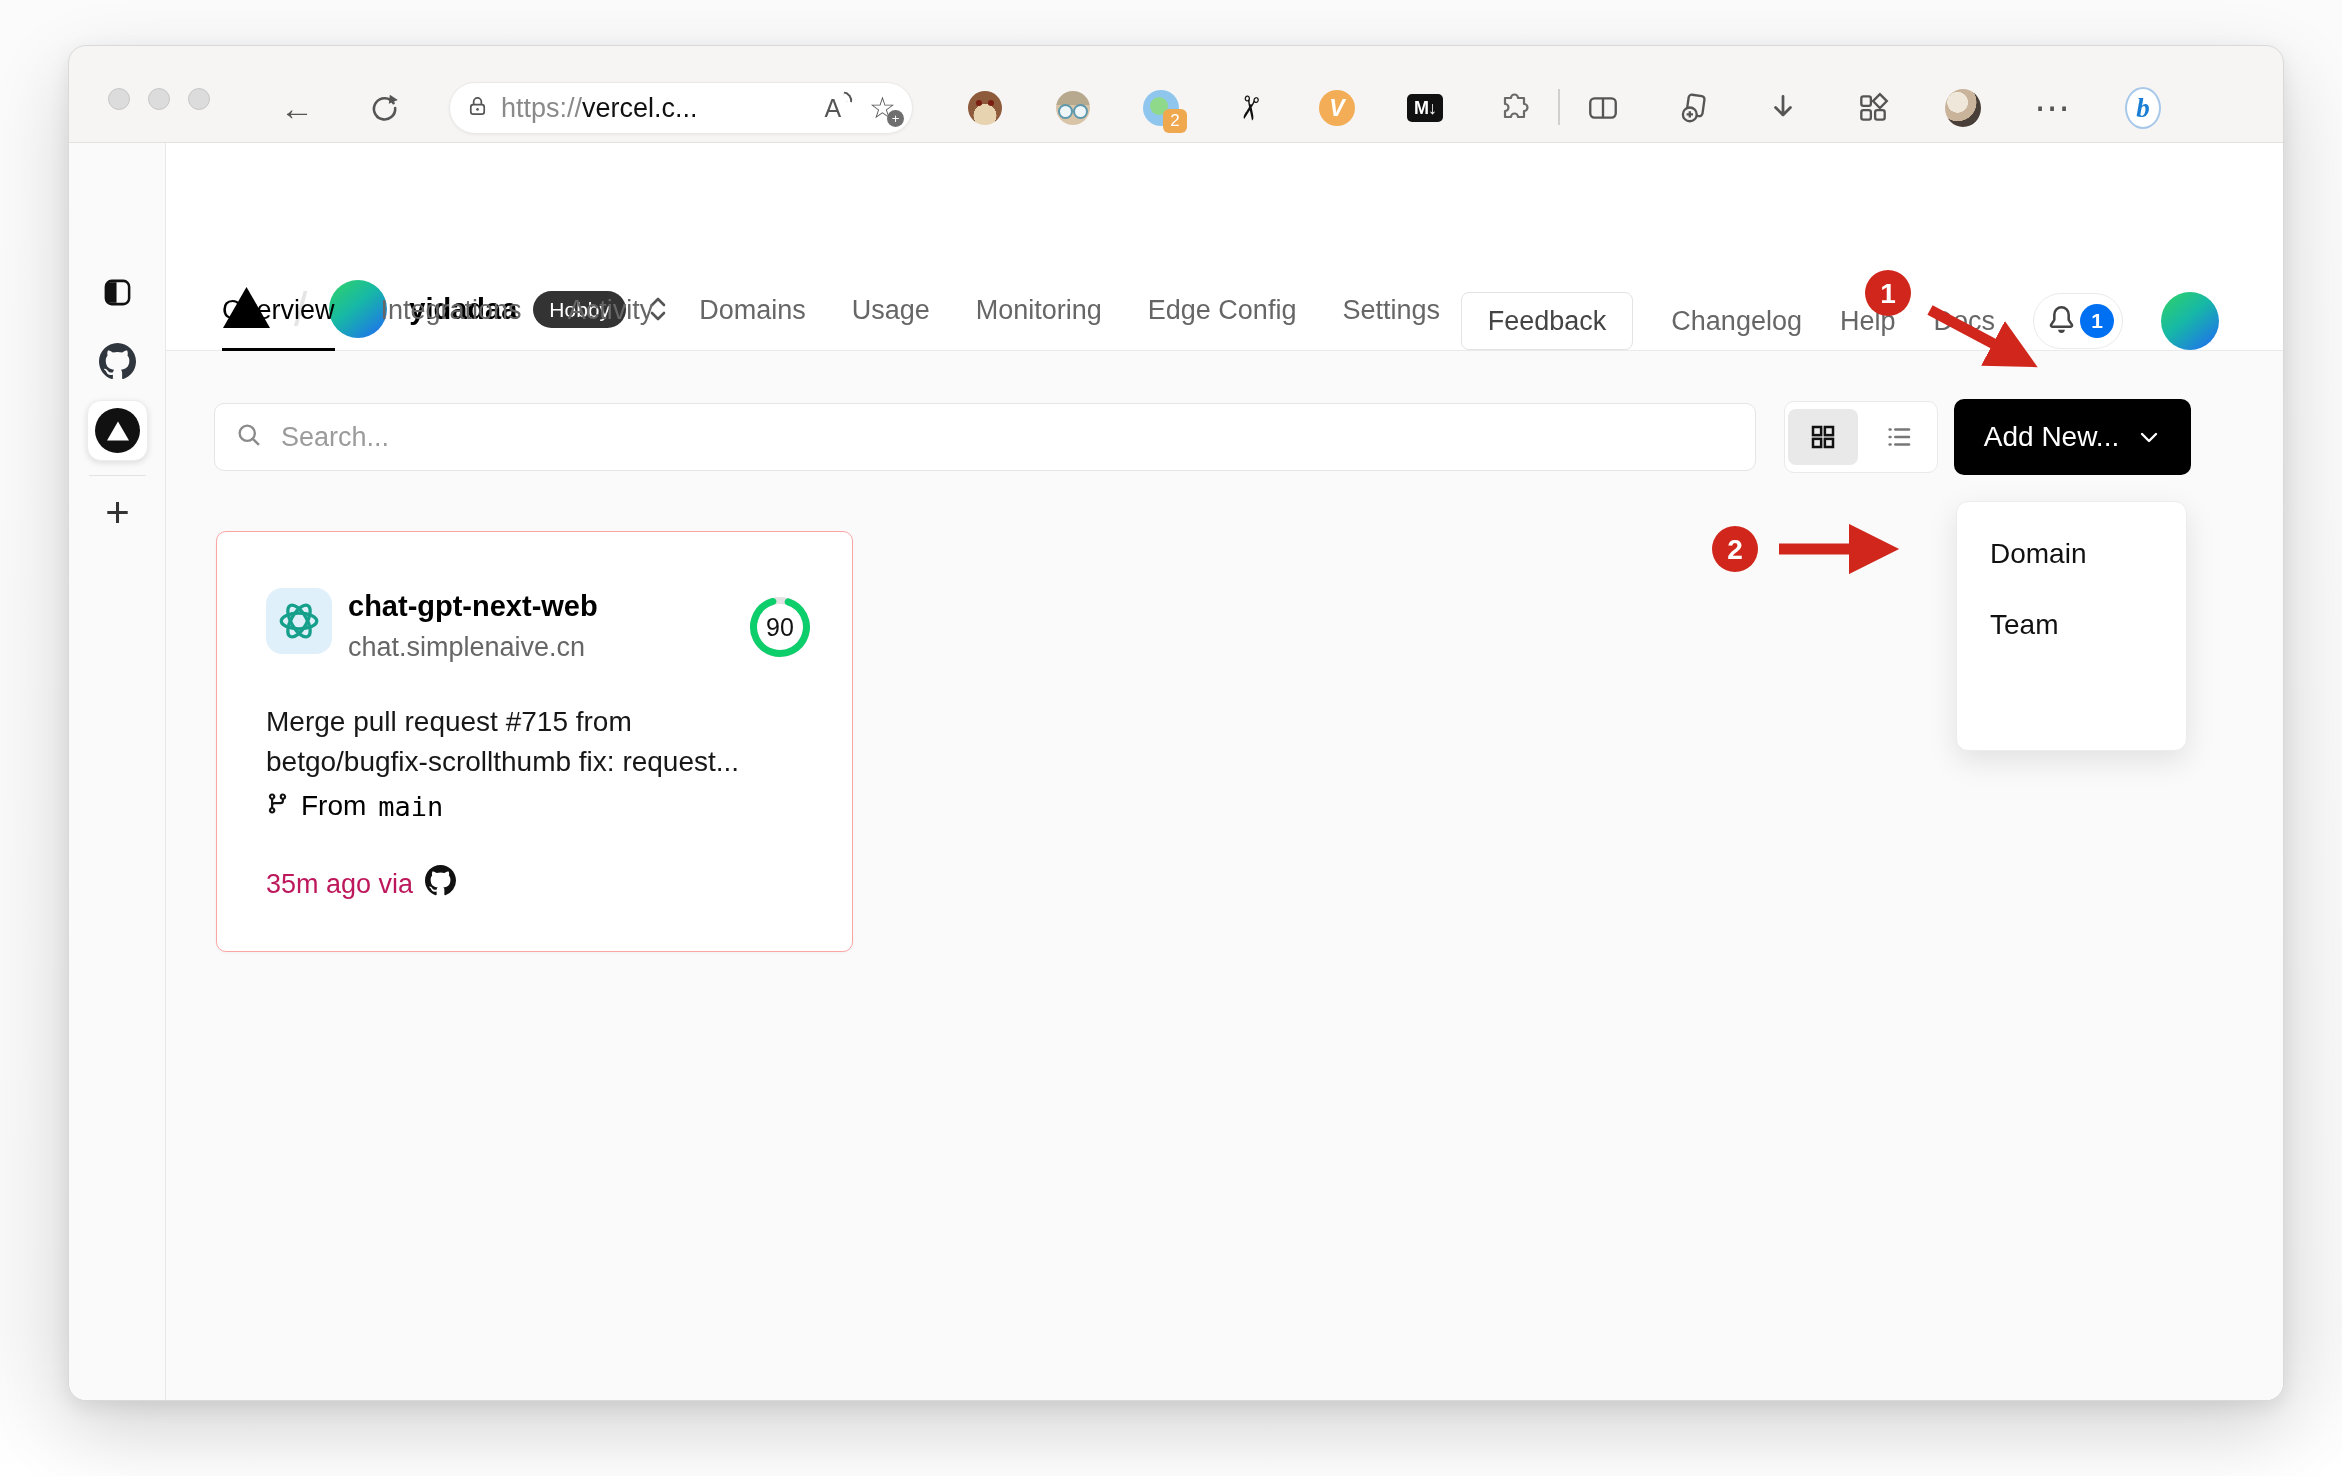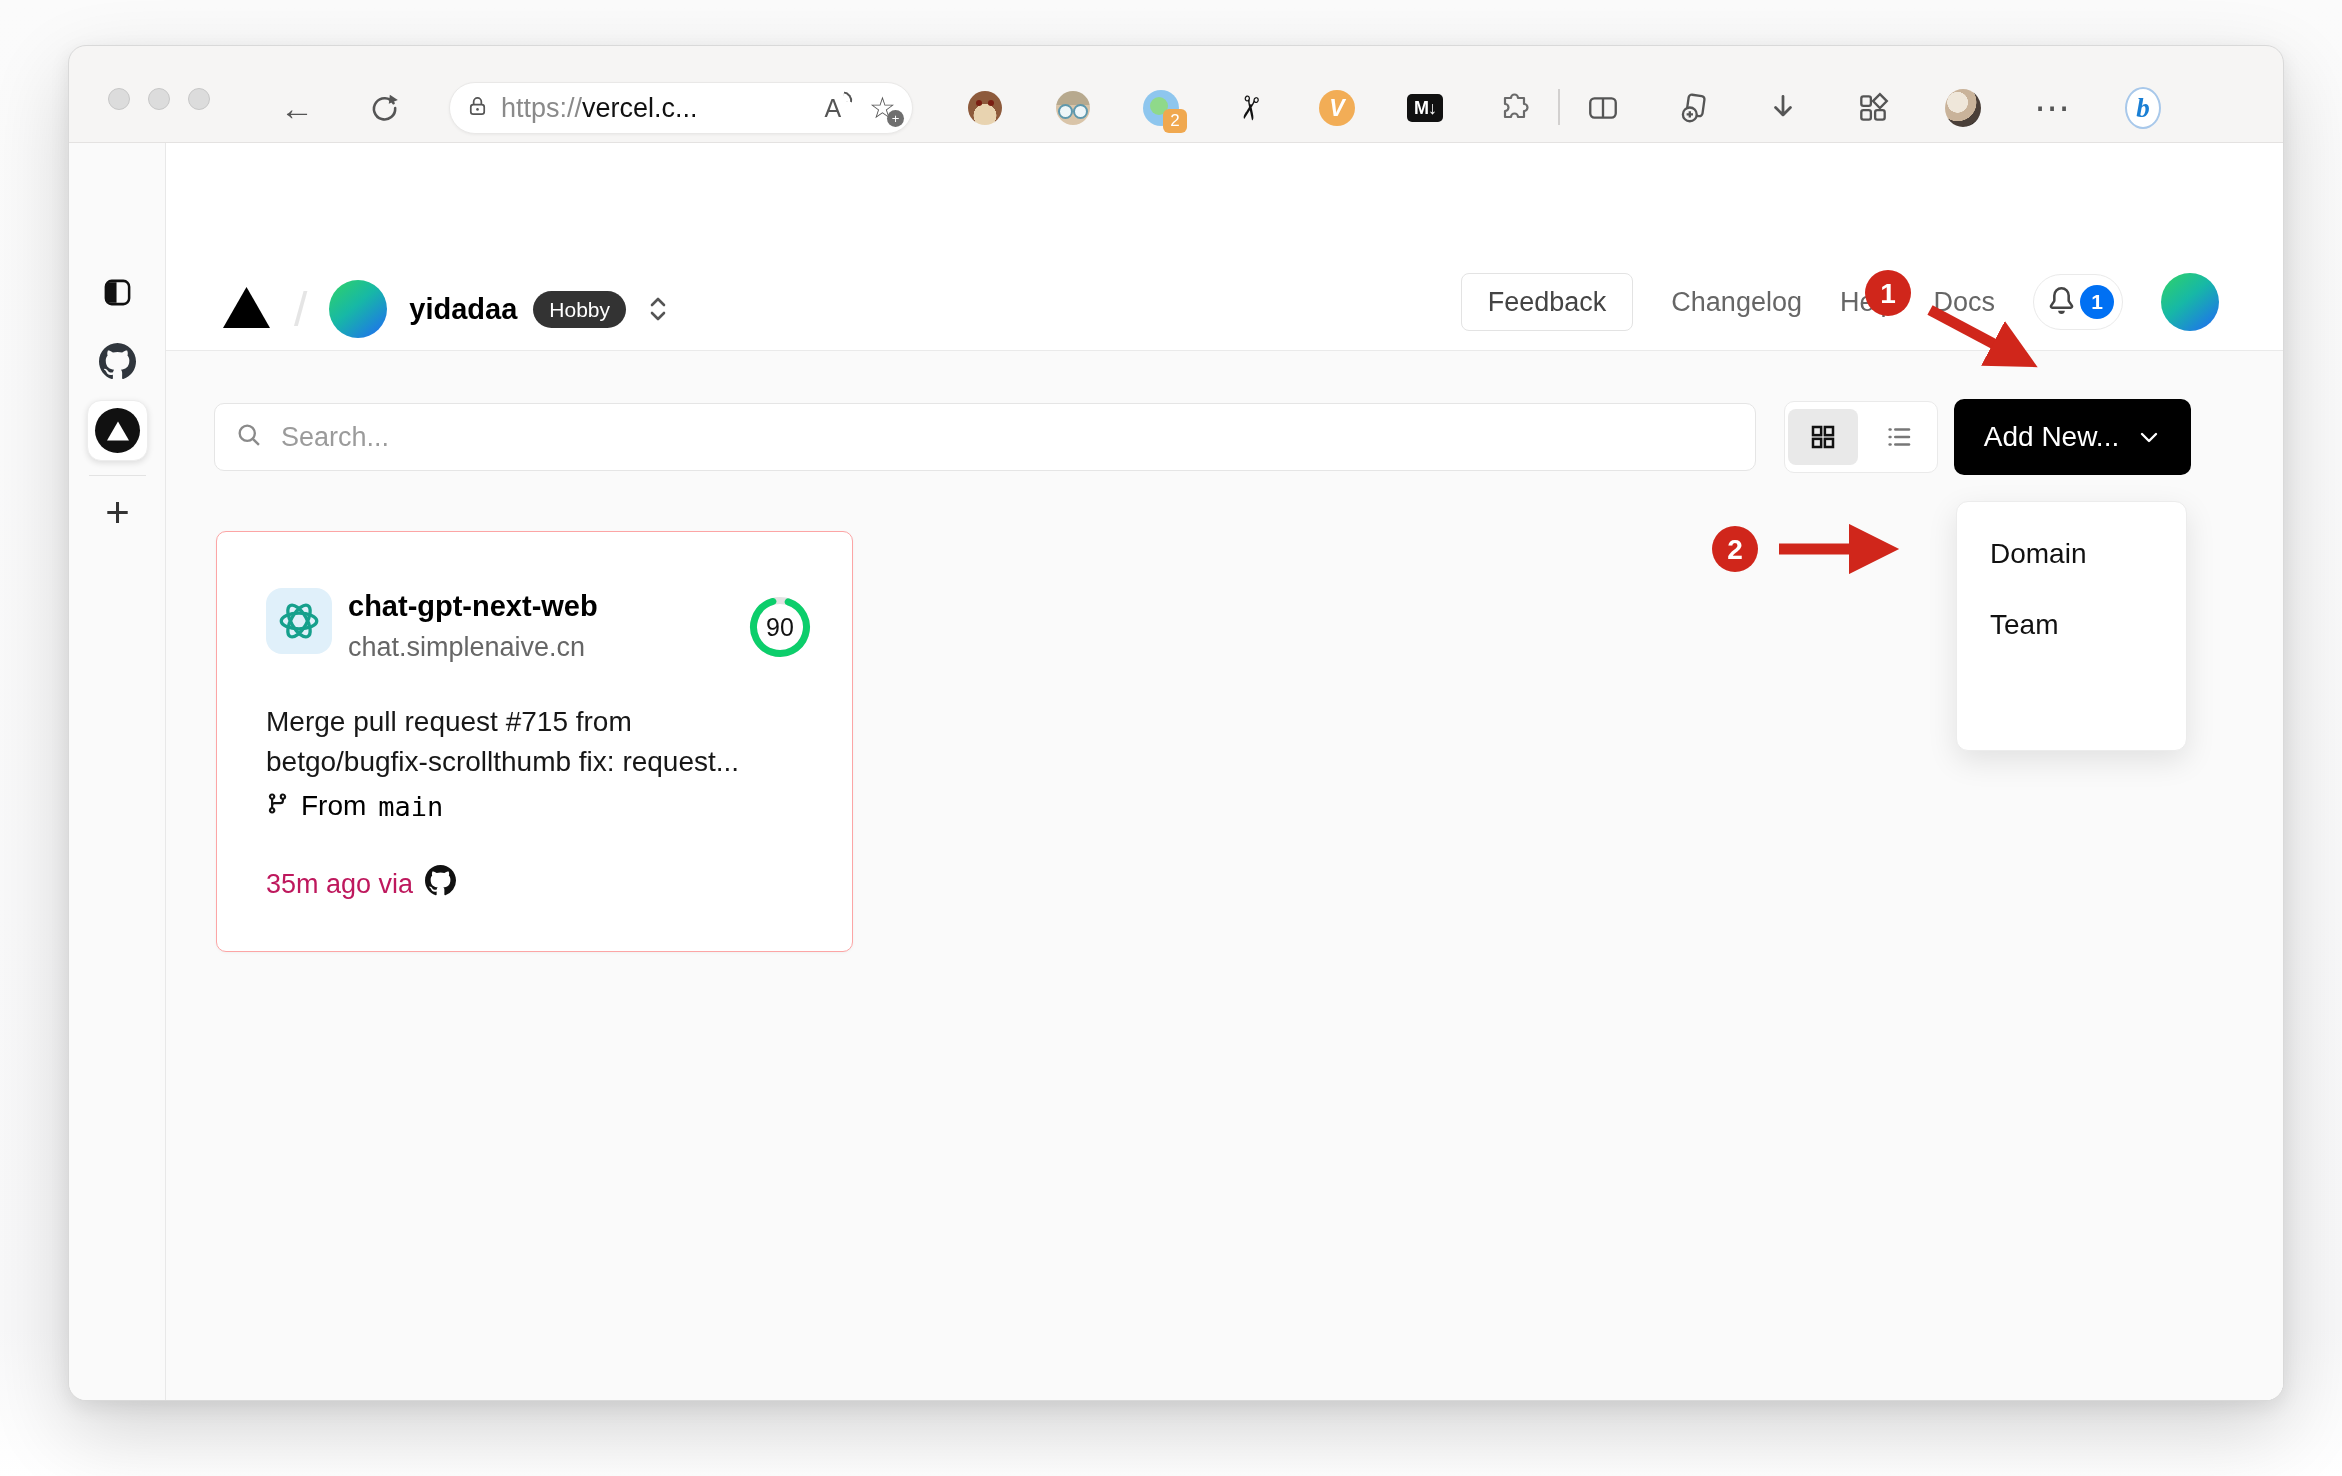"Overview" div.tabs { html: none -> <div> <span>Overview</span> <span>Integrations</span> <span>Activity</span> <span>Domains</span> <span>Usage</span> <span>Monitoring</span> <span>Edge Config</span> <span>Settings</span> </div> }
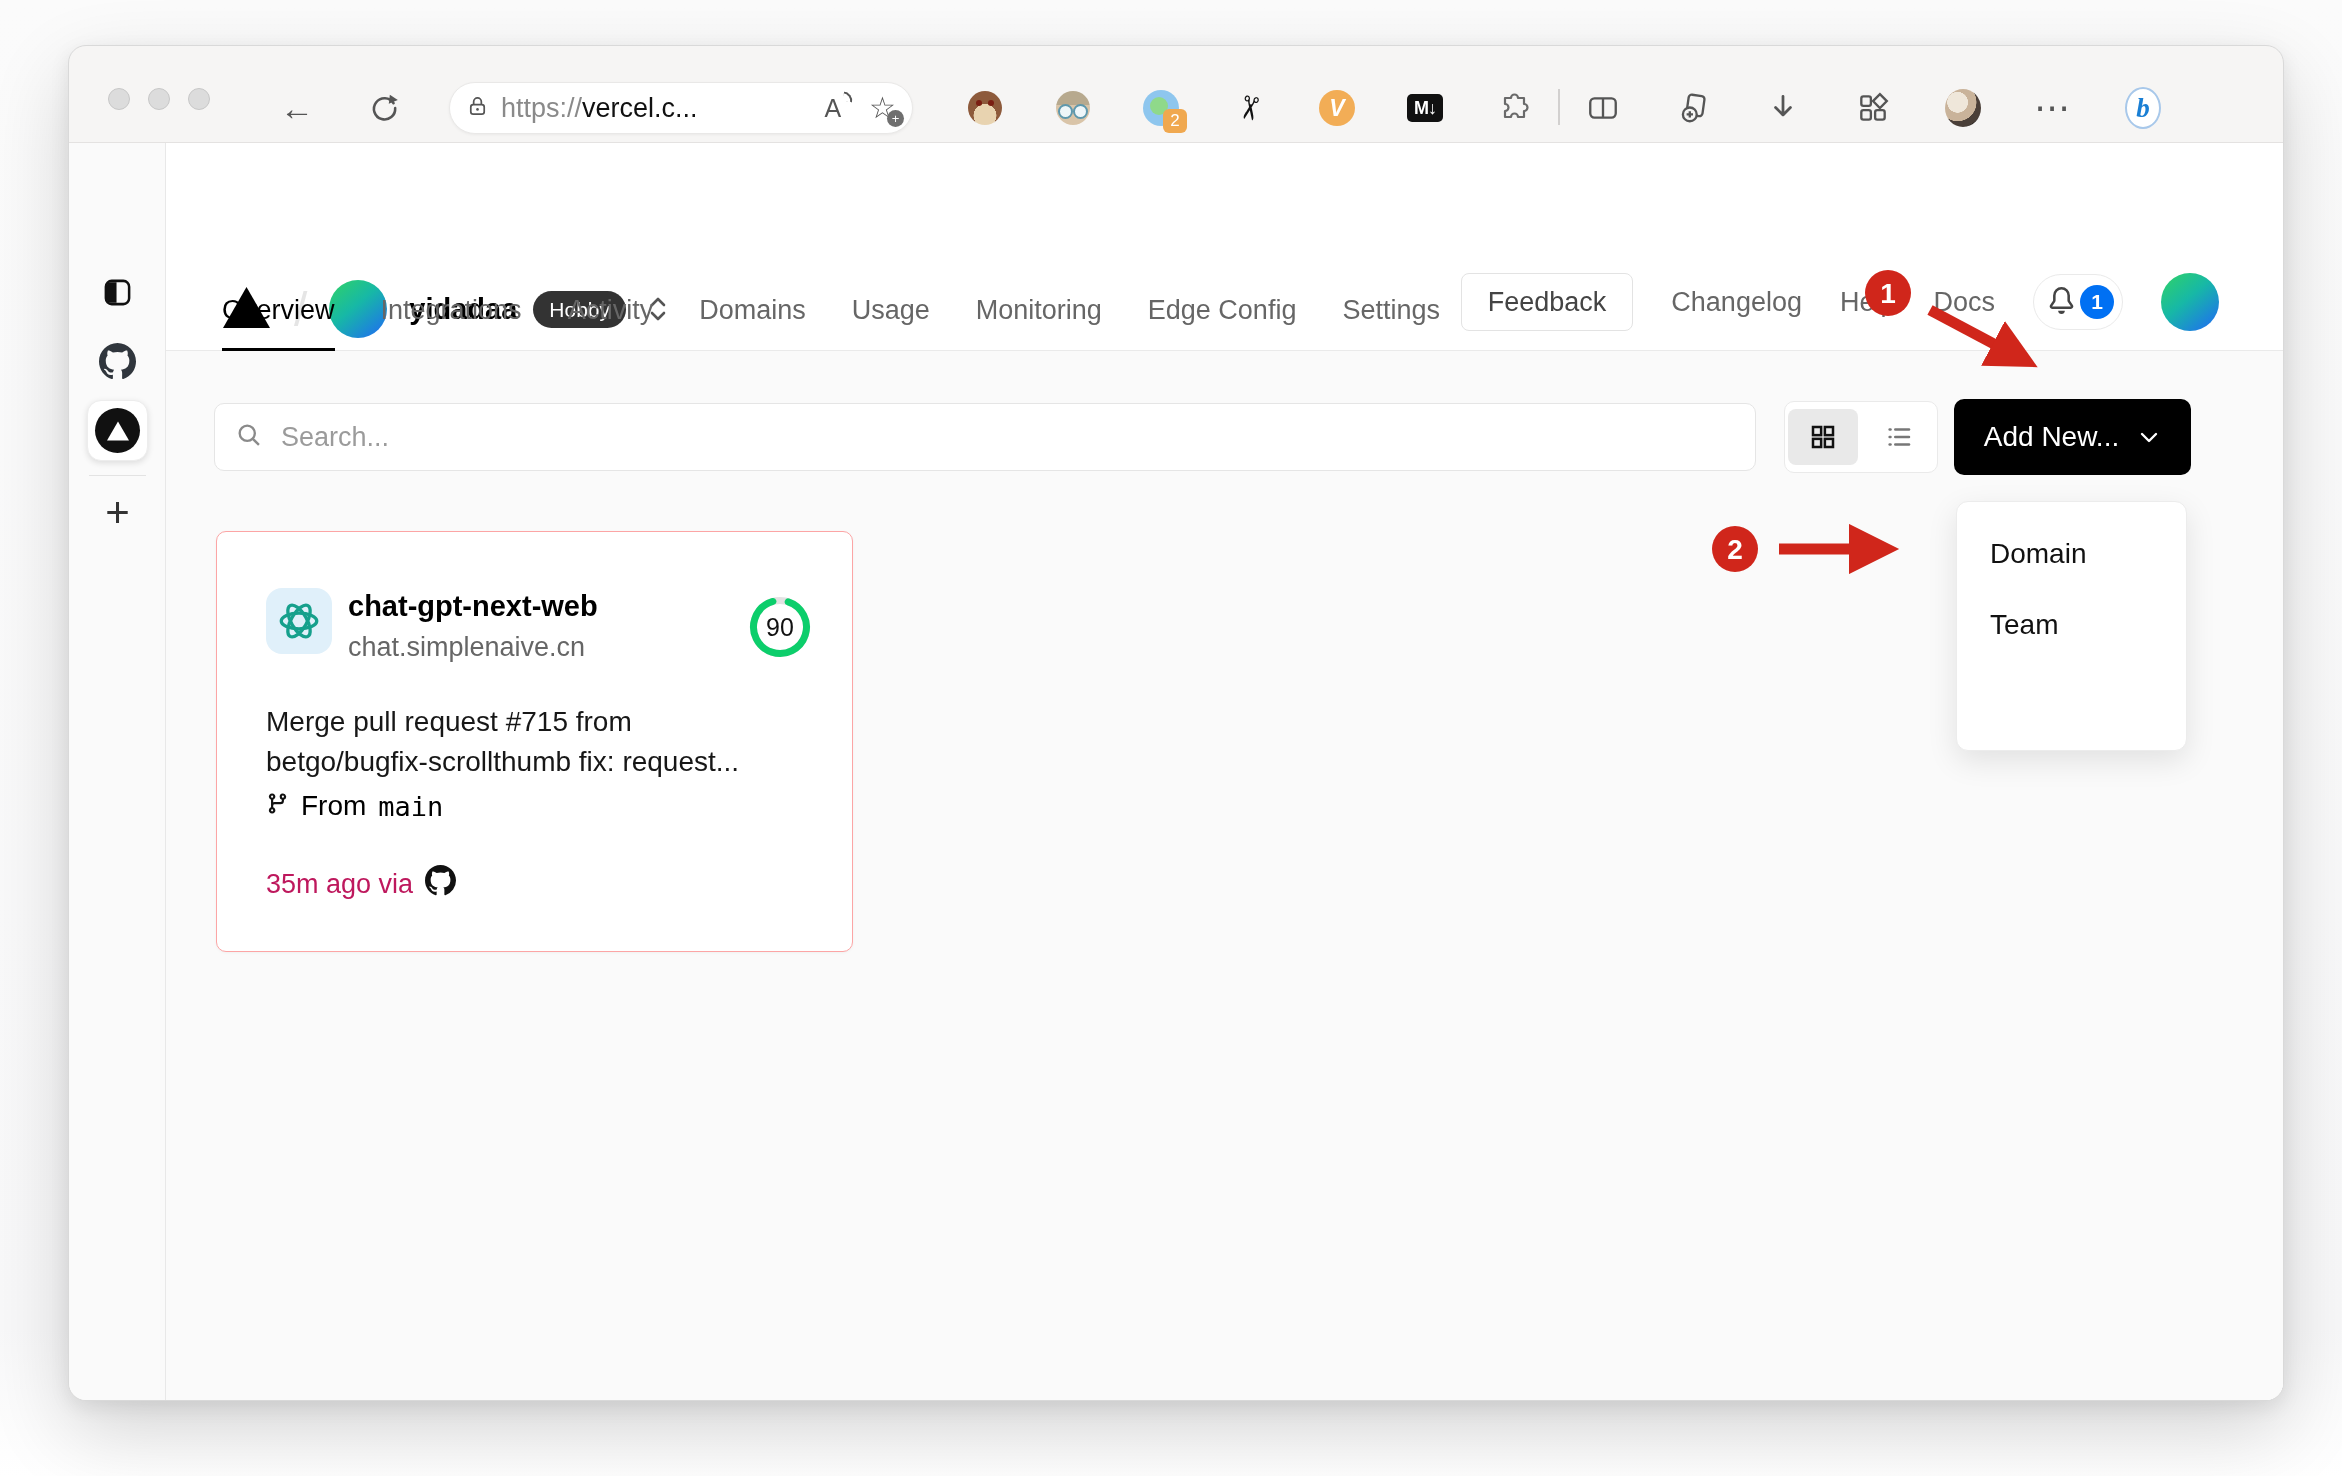"Feedback" .header-right { top: 130px -> 149px }
